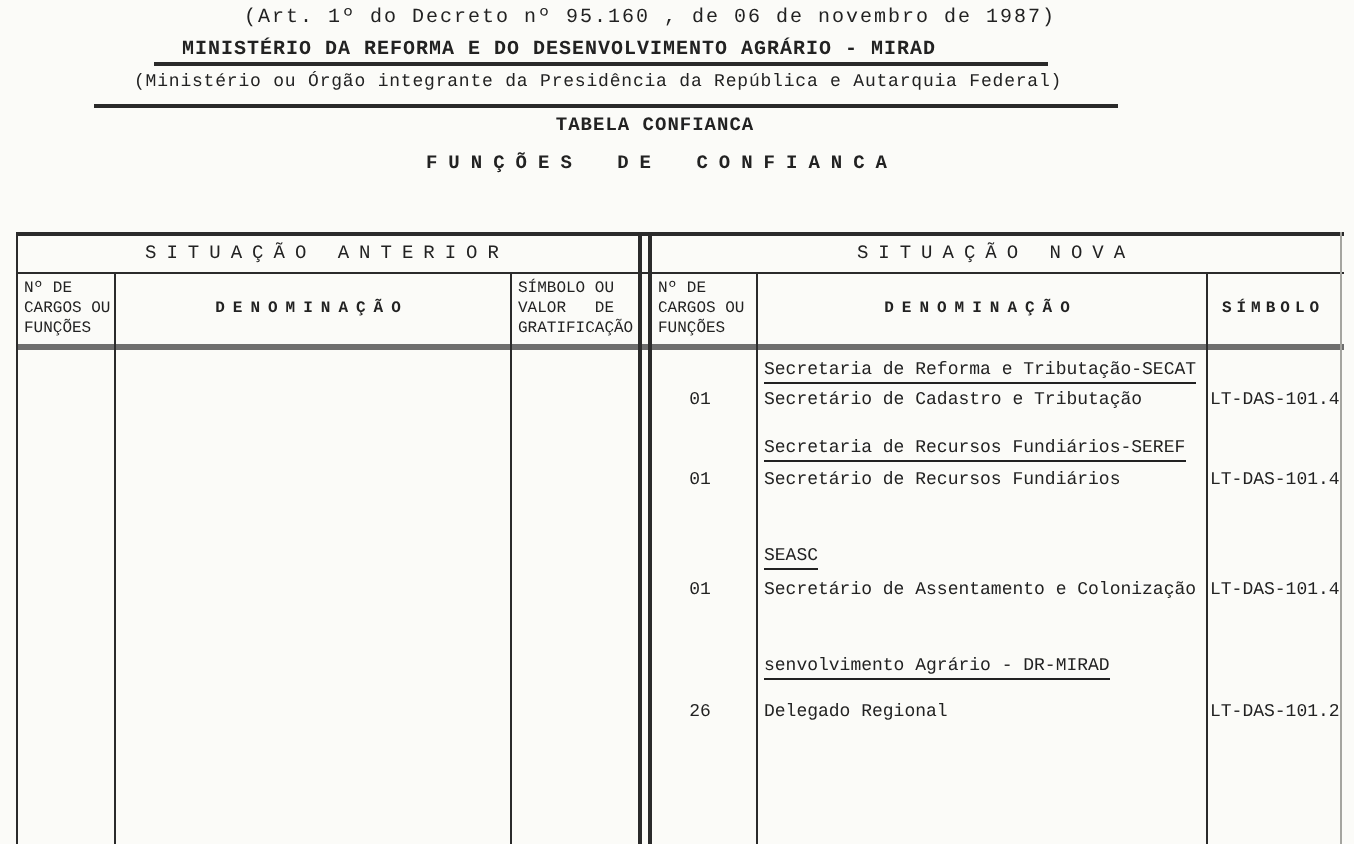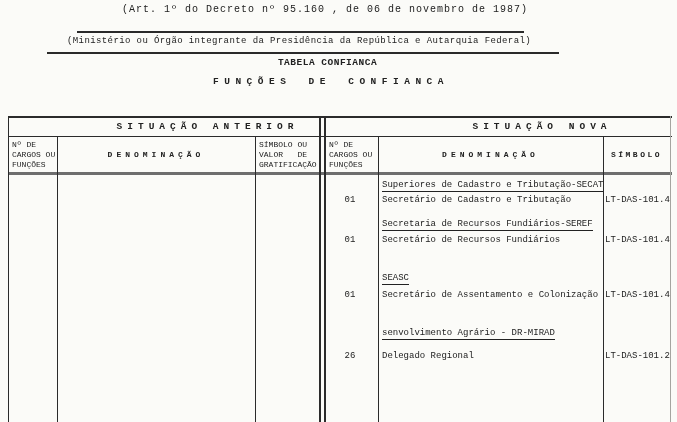"MINISTÉRIO DA REFORMA E DO" div.abs { html: none -> <div>MINISTÉRIO DA REFORMA E DO DESENVOLVIMENTO AGRÁRIO - MIRAD</div> }
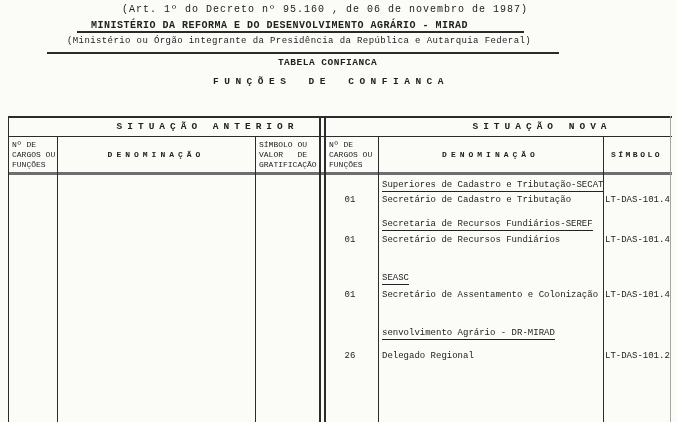"SITUAÇÃO ANTERIOR" .sec { font-weight: bold -> normal; padding-left: 44px -> none }
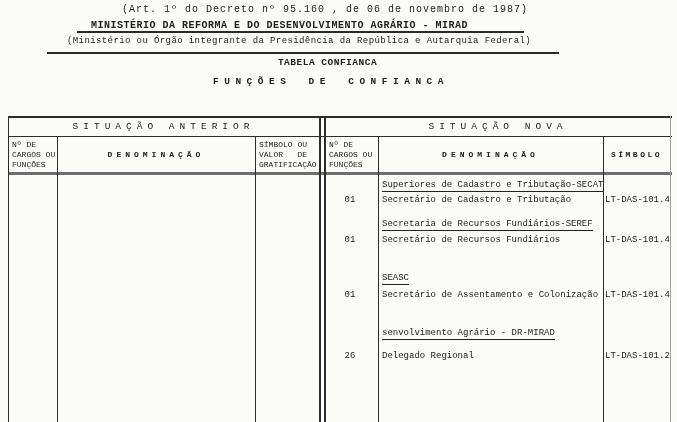"Superiores de Cadastro e" span { text: Superiores de Cadastro -> Secretaria de Reforma }
